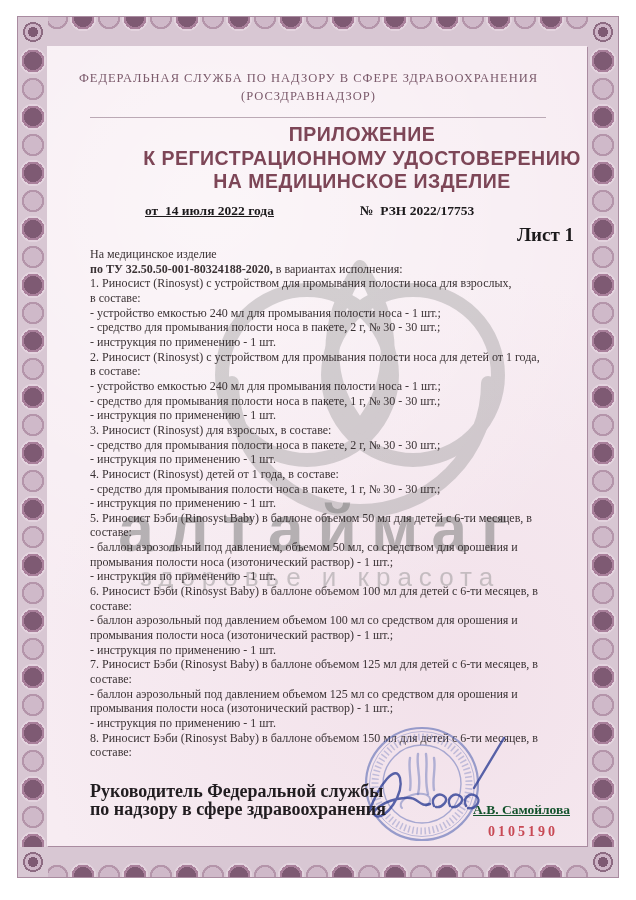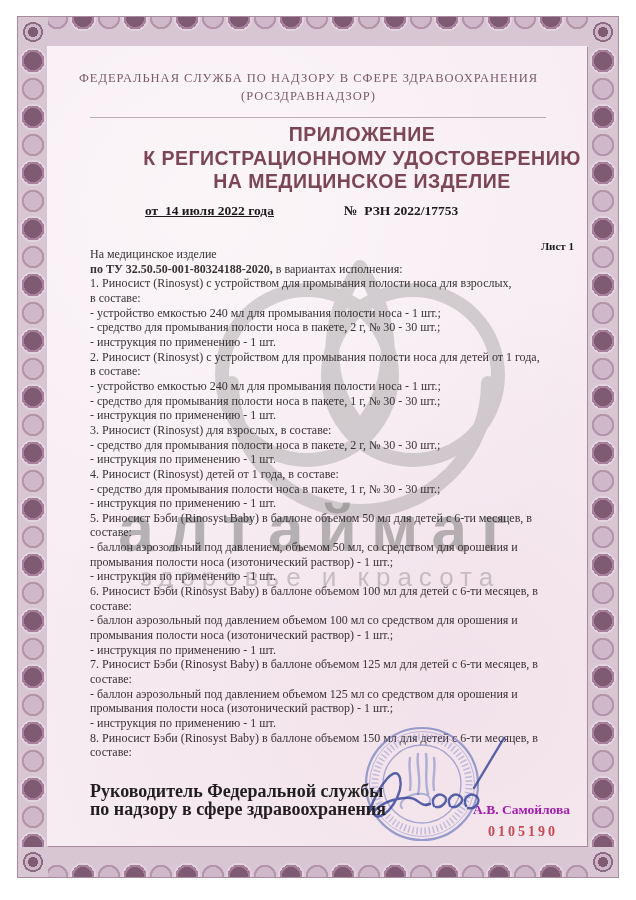"№ РЗН 2022/17753" div.abs { left: 344px -> 360px }
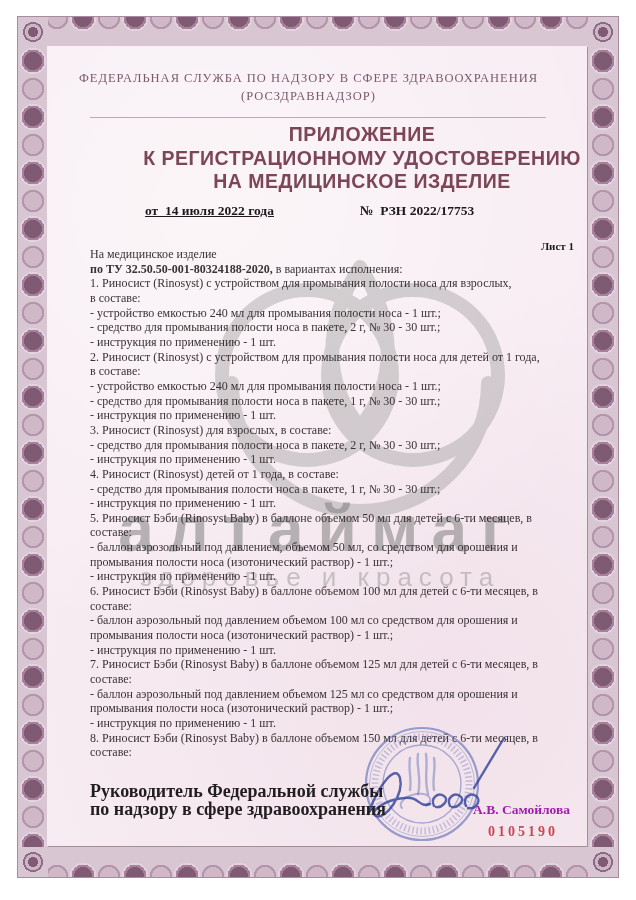"Лист 1" .sheet { font-size: 11px -> 19px; margin-top: 16px -> none }
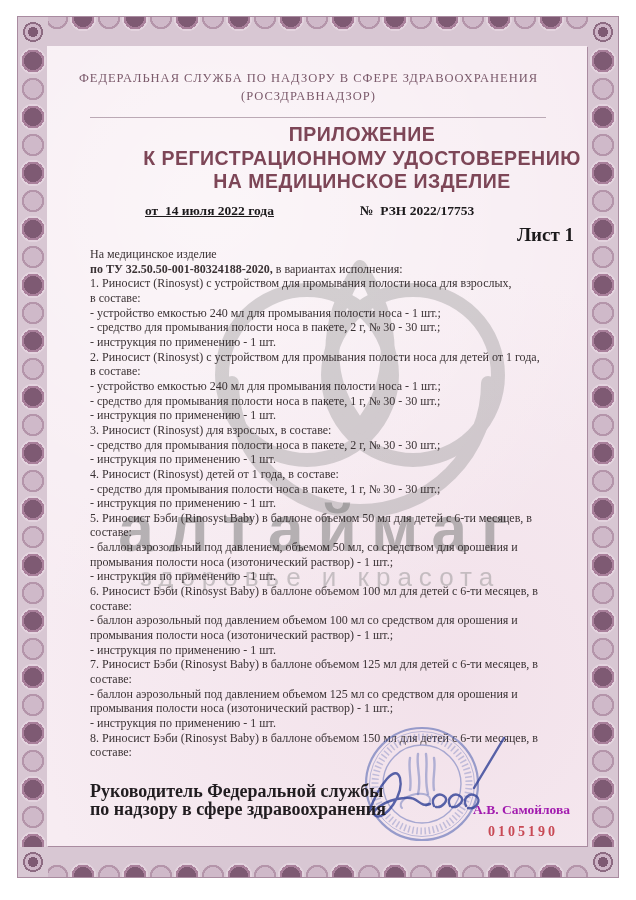"А.В. Самойлова" .name { color: #a21caf -> #14532d; text-decoration: none -> underline }
